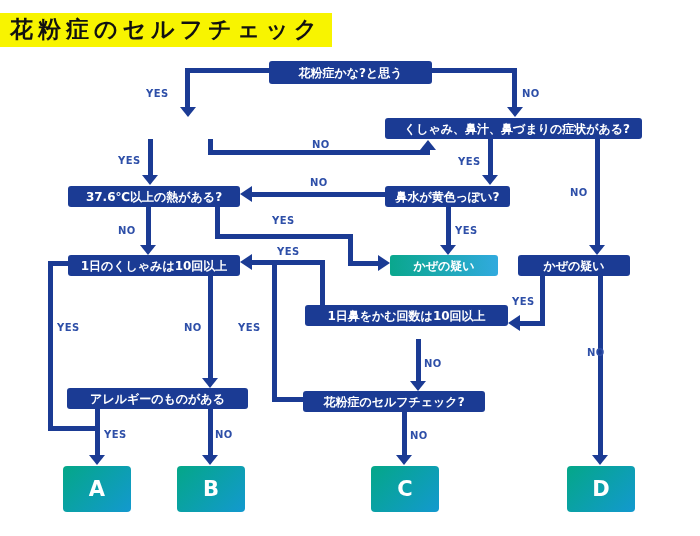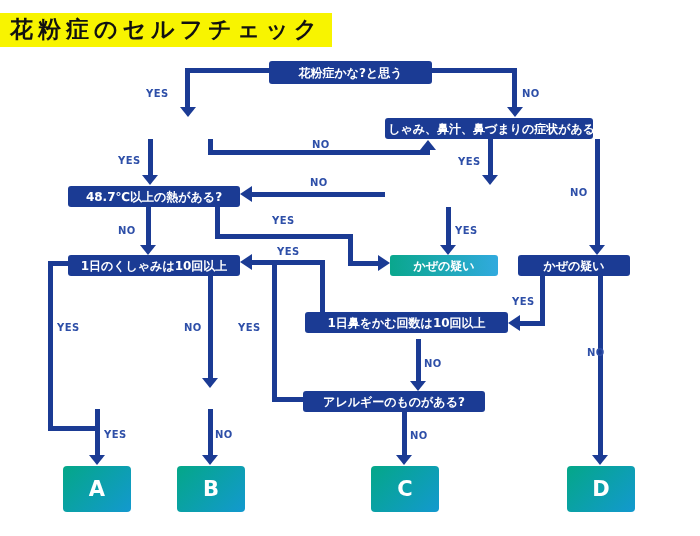"くしゃみ、鼻汁、鼻づまりの症状がある?" div.node { padding-left: none -> 7px; width: 208px -> 250px }
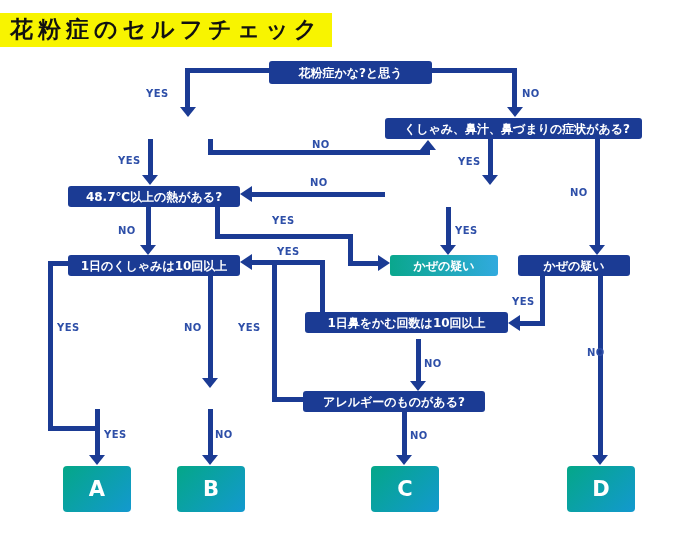"48.7℃以上の熱がある?" div.node { text: 48.7 -> 37.6 }
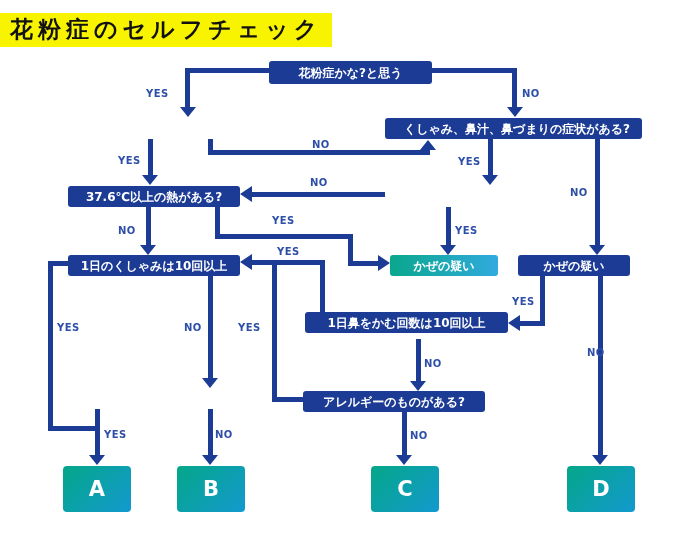"鼻水が黄色っぽい?" div.node { html: none -> <div>鼻水が黄色っぽい?</div> }
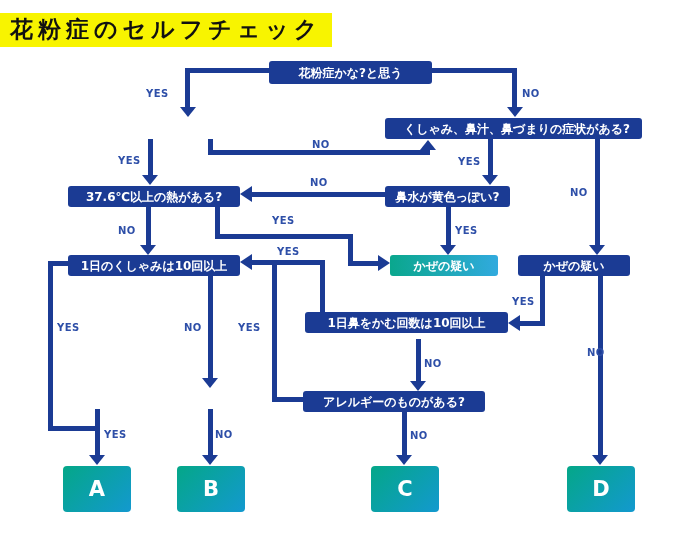"1日鼻をかむ回数は10回以上" div.node { top: 312px -> 305px }
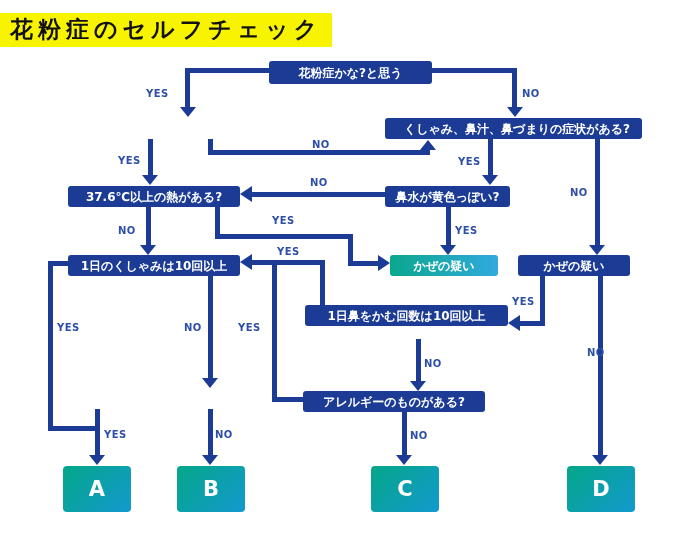"アレルギーのものがある" div.node { html: none -> <div>アレルギーのものがある</div> }
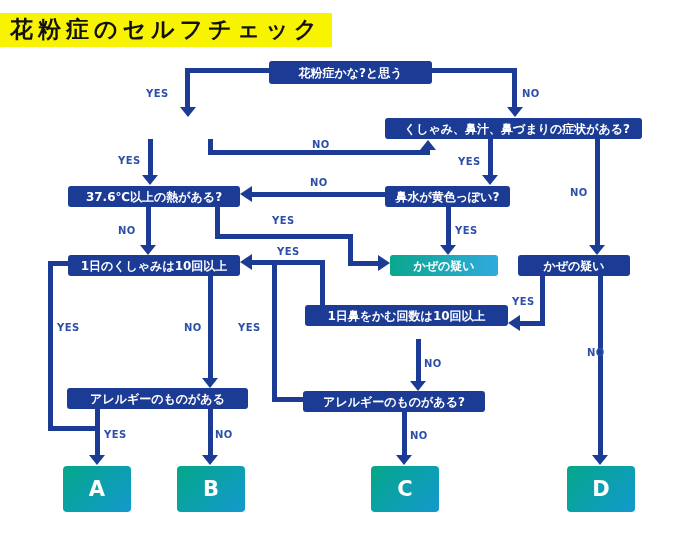"アレルギーのものがある?" div.node { text: アレルギーのものがある -> 花粉症のセルフチェック }
